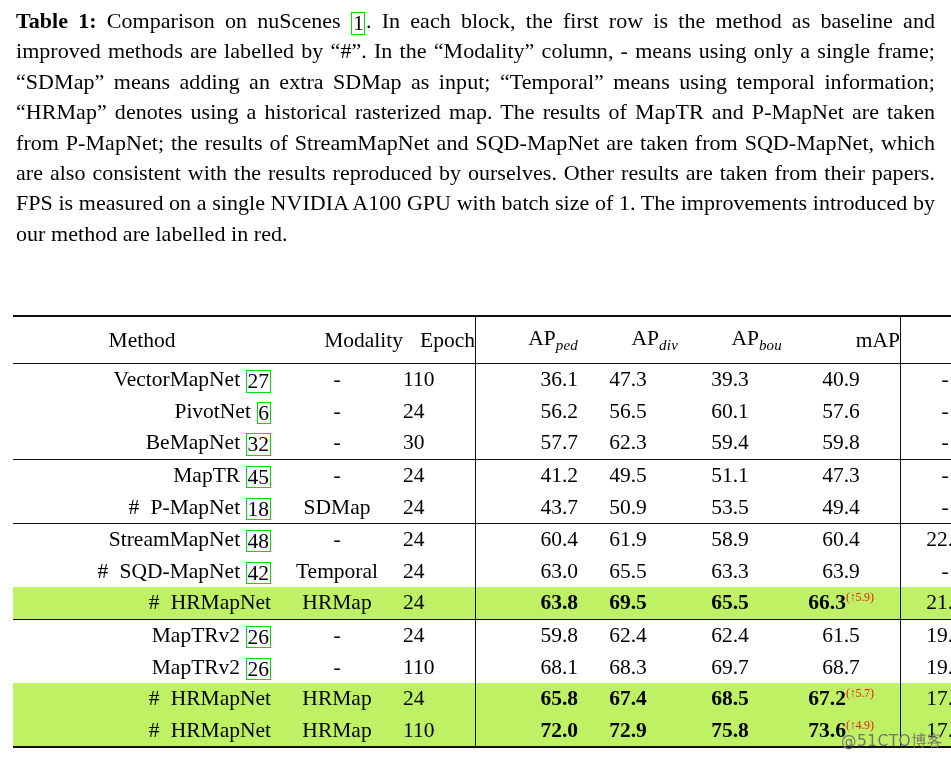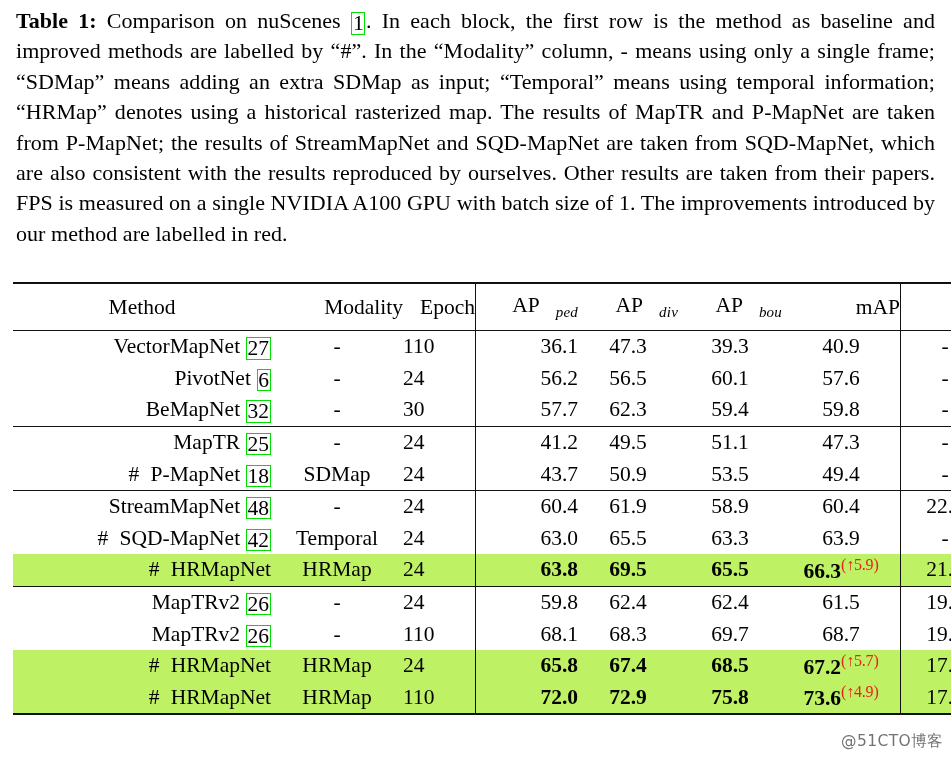"Method" #table-wrap { top: 282px -> 315px }
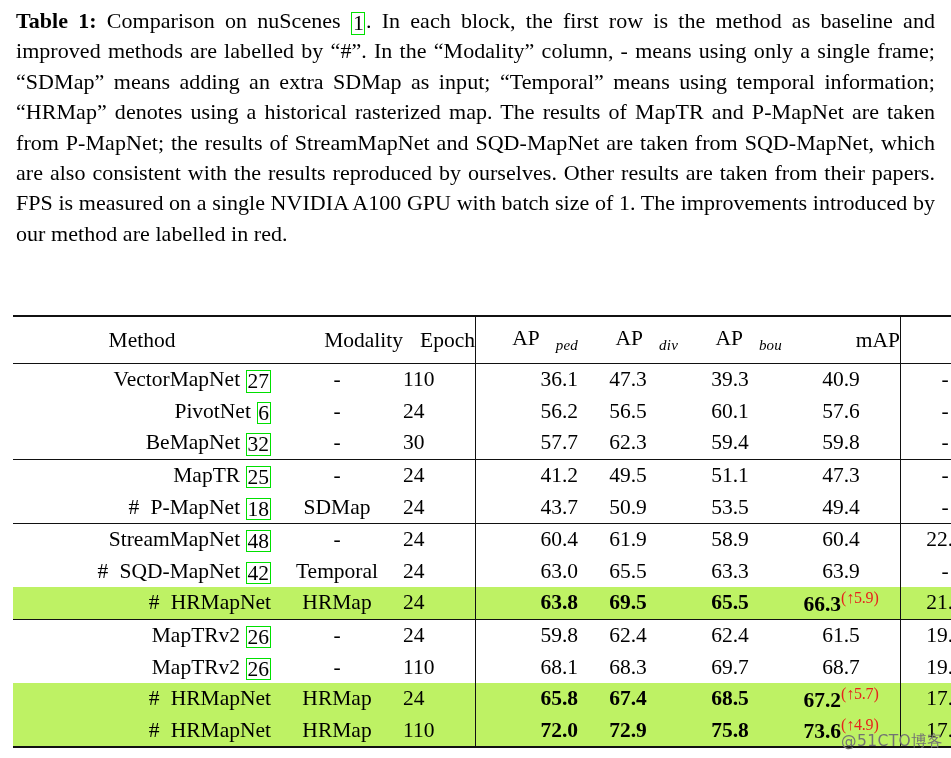"ped" sub.it { margin-left: 16px -> none }
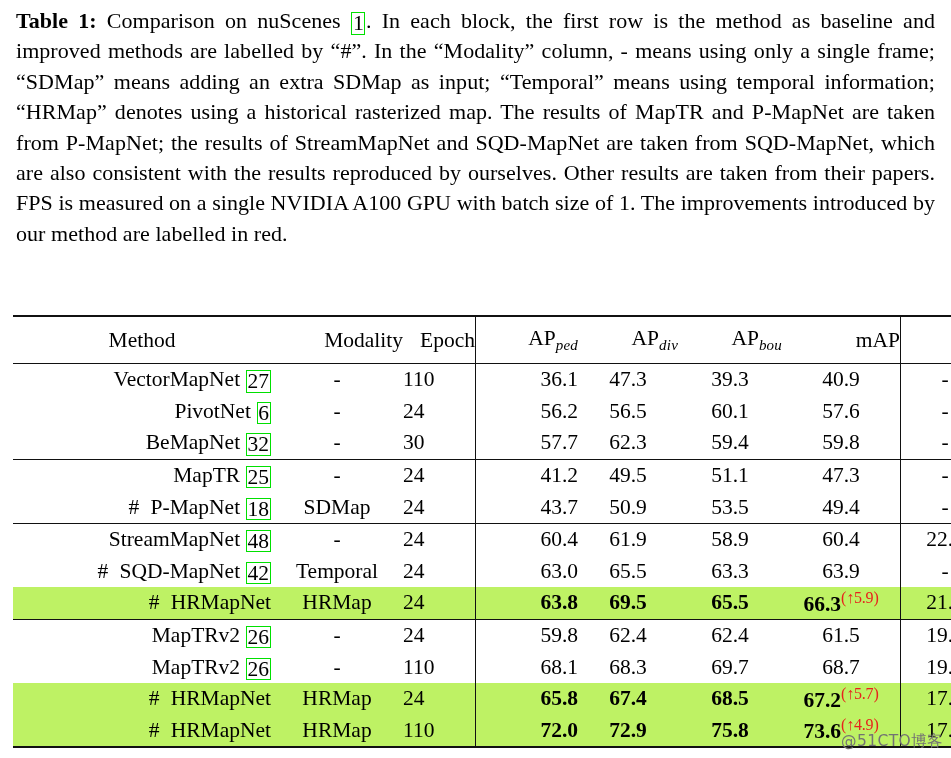"25" span.cite-box { text: 25 -> 45 }
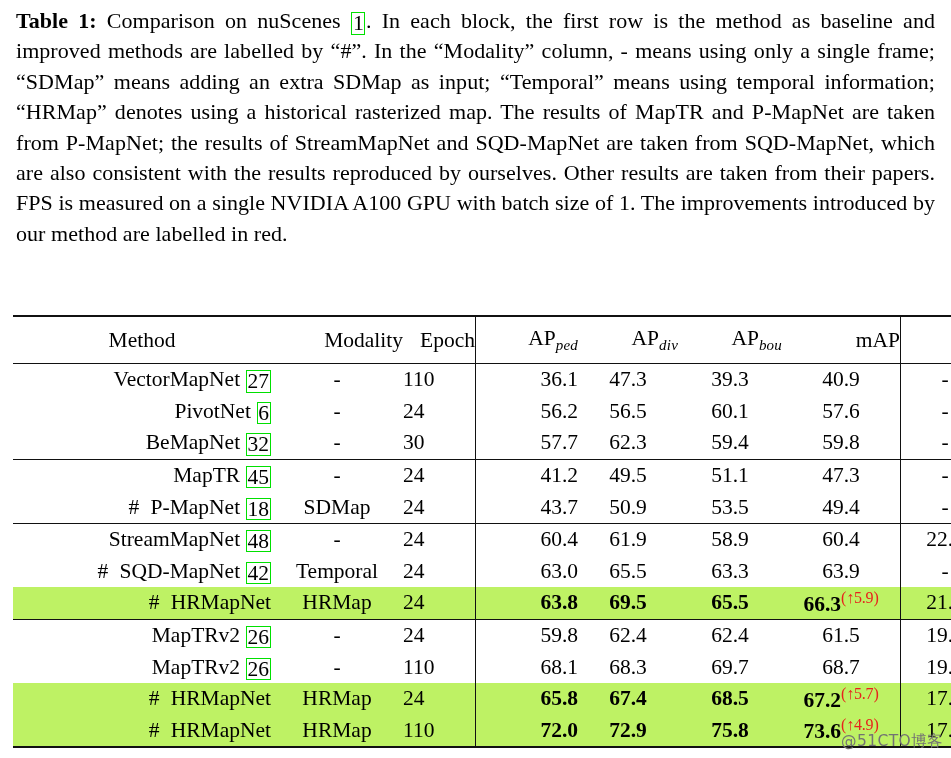"(↑5.9)" .delta { font-size: 16px -> 12px }
